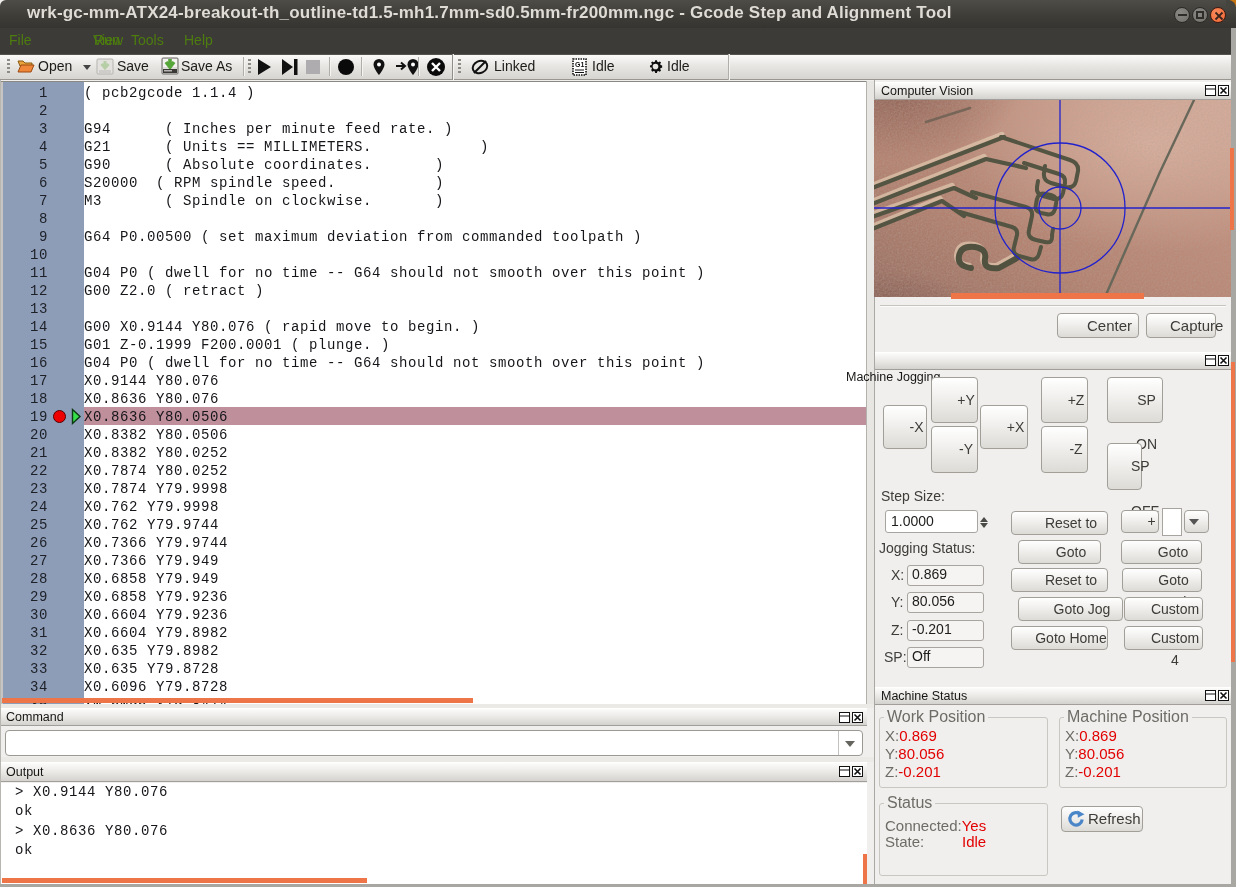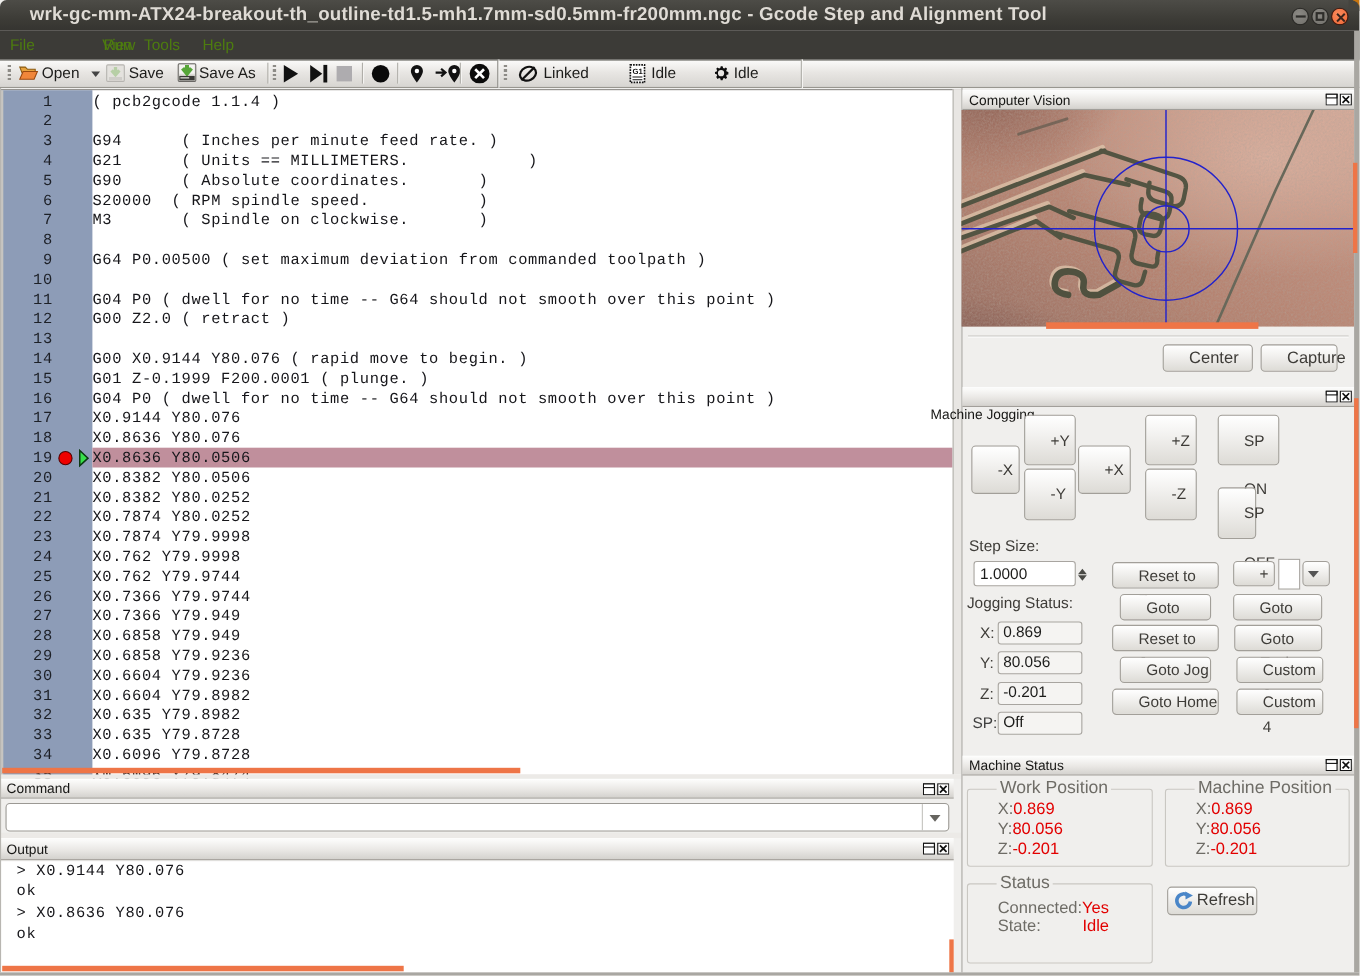"Center" .btn { text-align: none -> center }
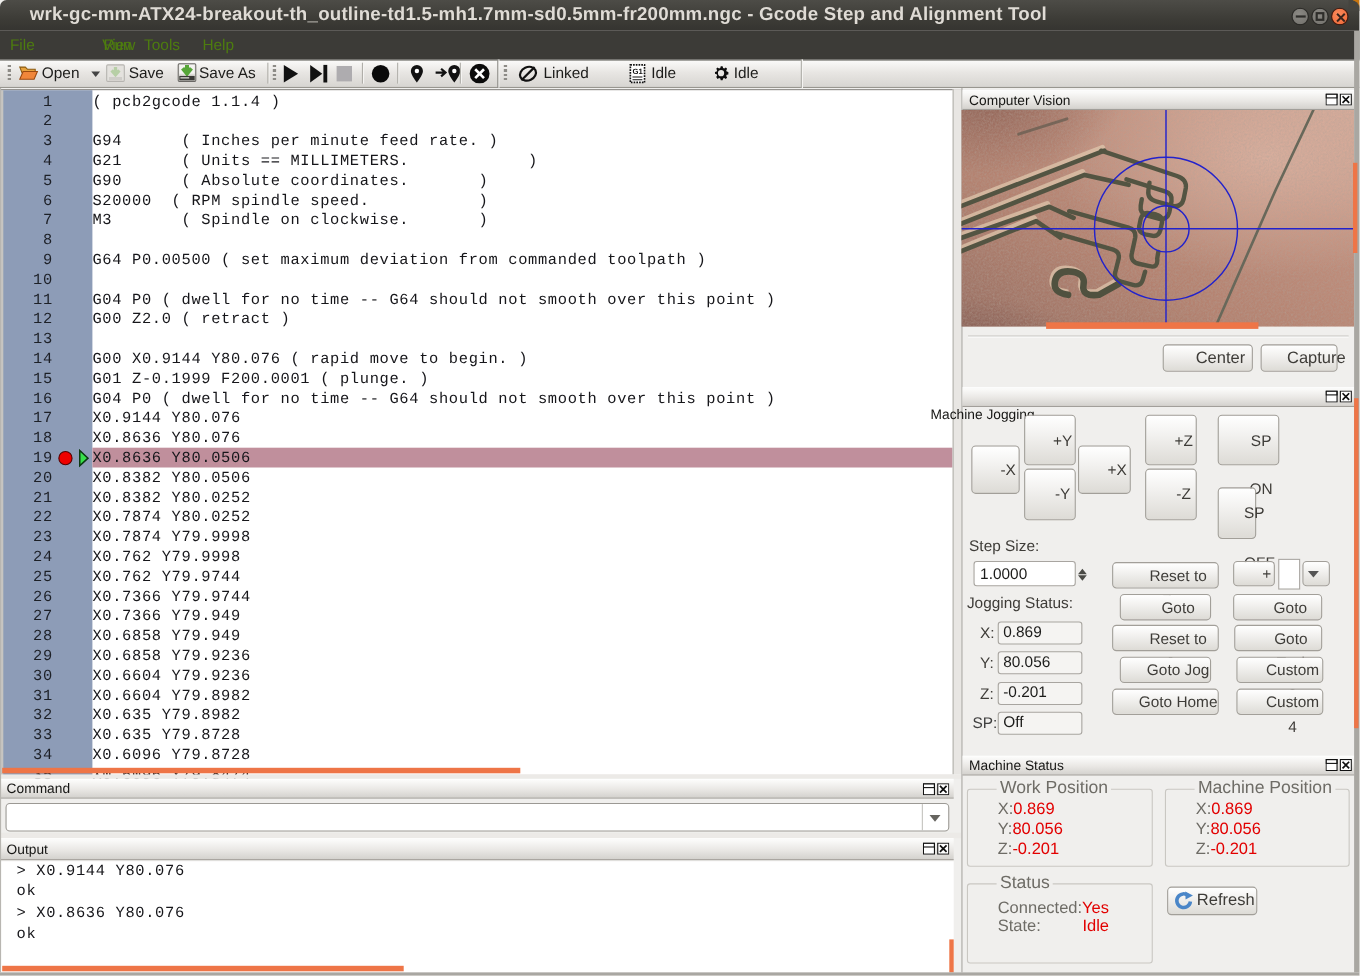"Goto Jog" div.abs { width: 83px -> 105px }
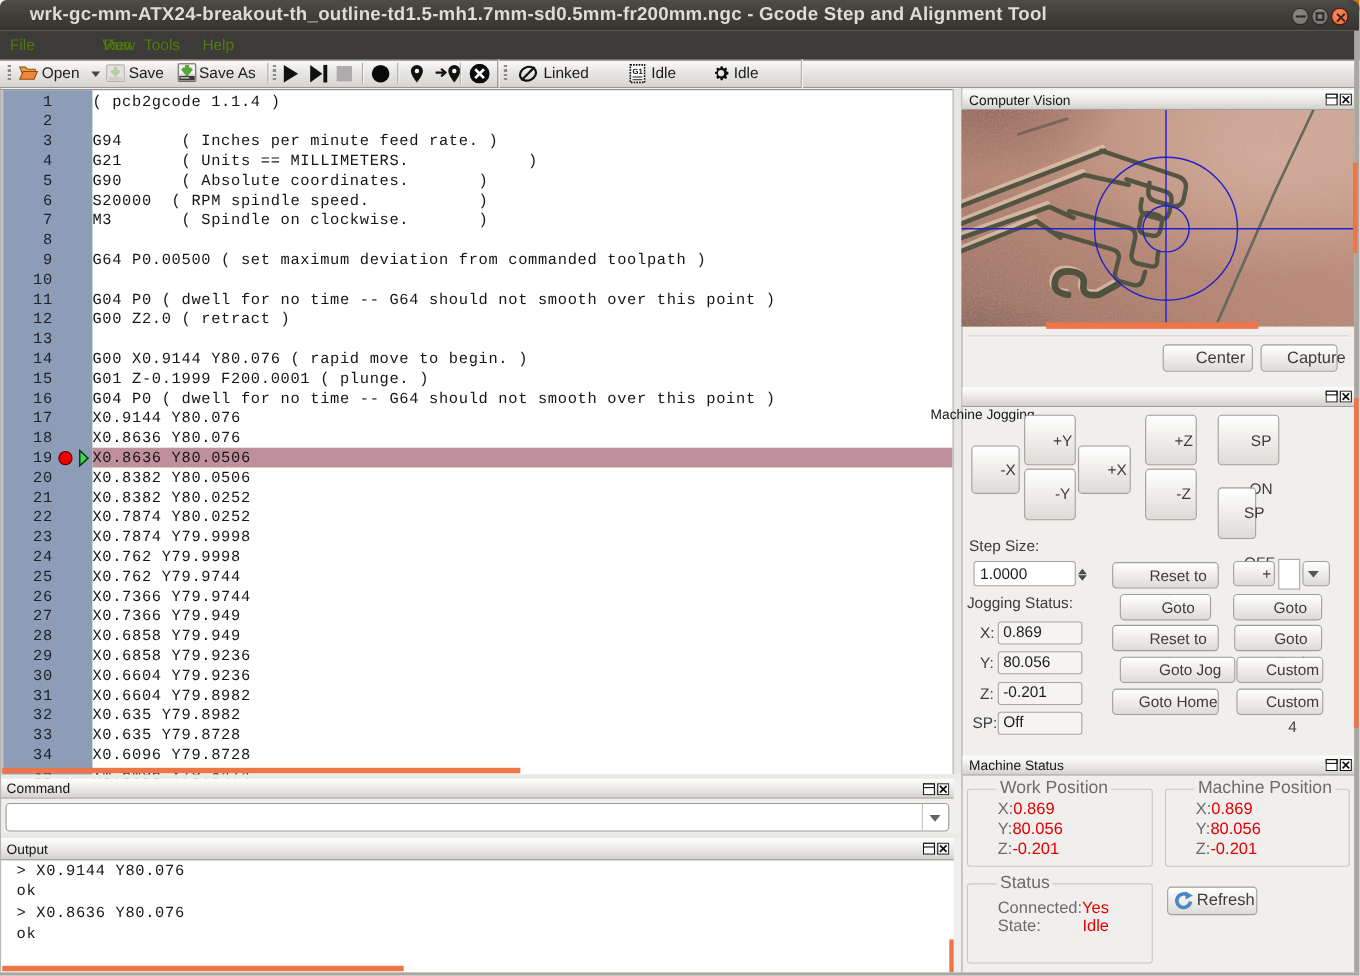"Work Position" .glabel { margin-left: 22px -> none }
